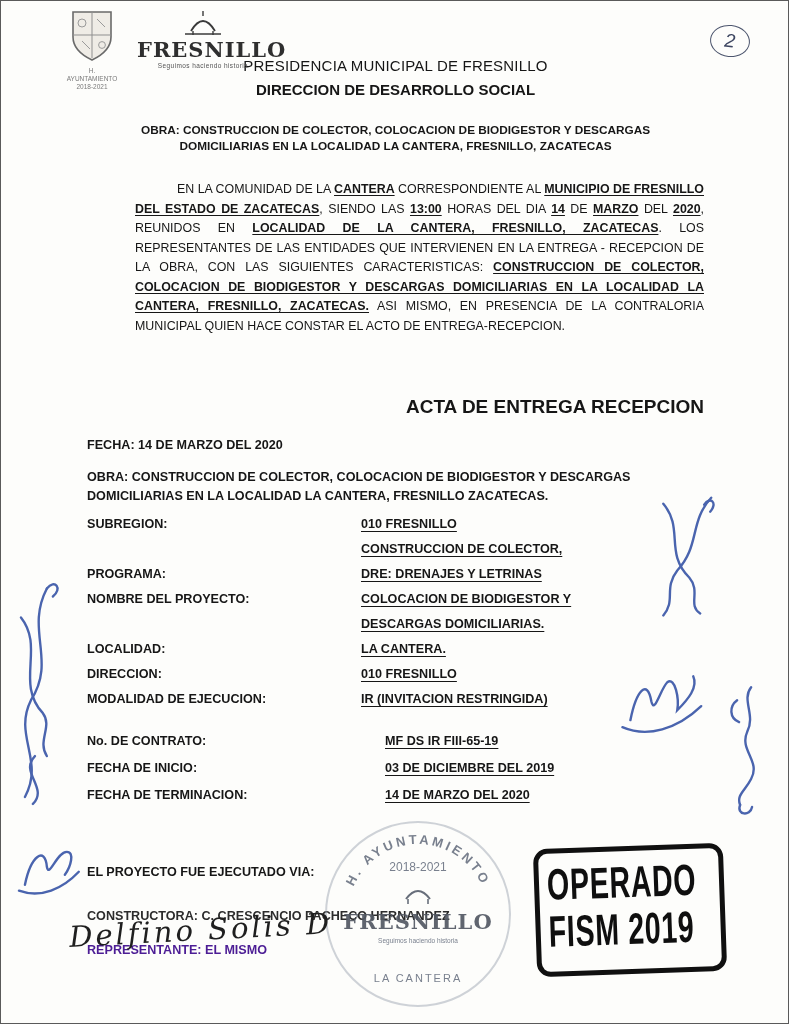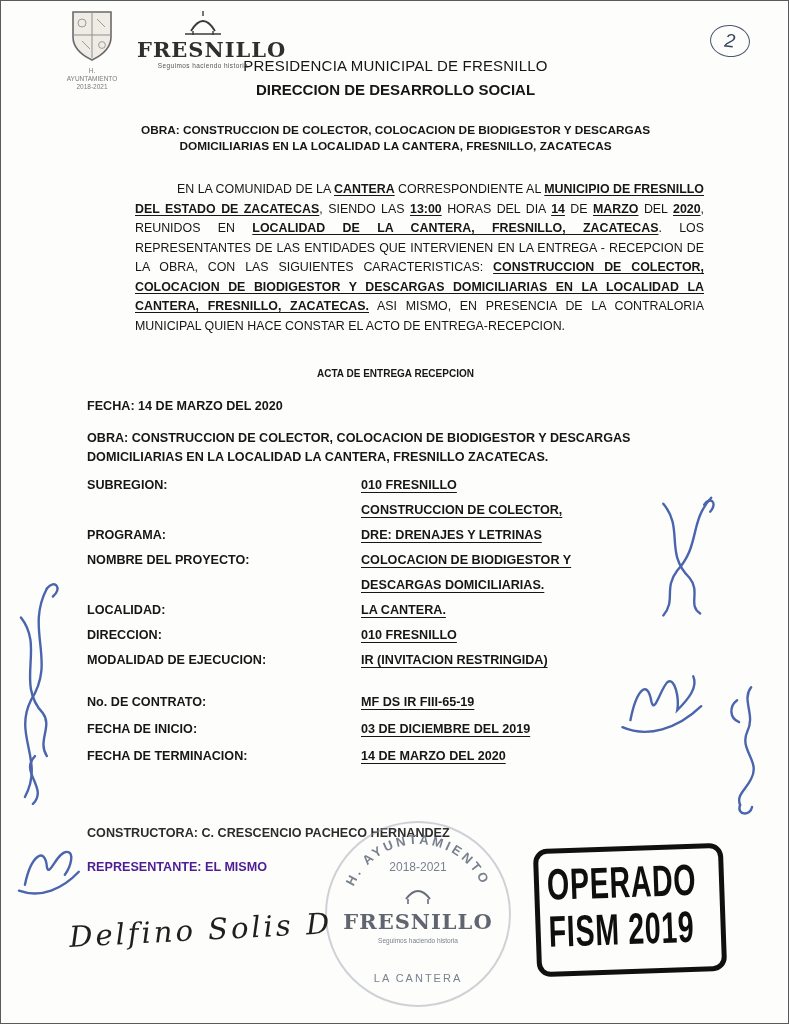"ACTA DE ENTREGA RECEPCION" .acta-title { font-size: 10px -> 19px; margin-top: 32px -> 60px; text-align: center -> right }
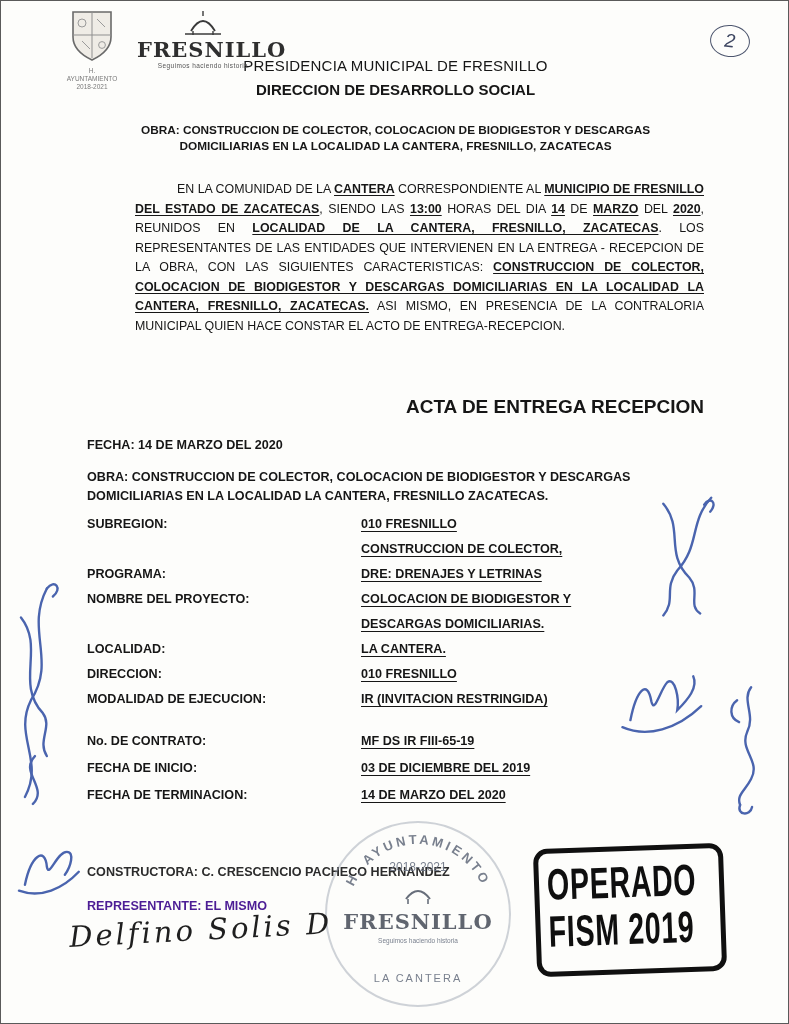"No. DE CONTRATO:" .contract-fields .frow { gap: none -> 24px }
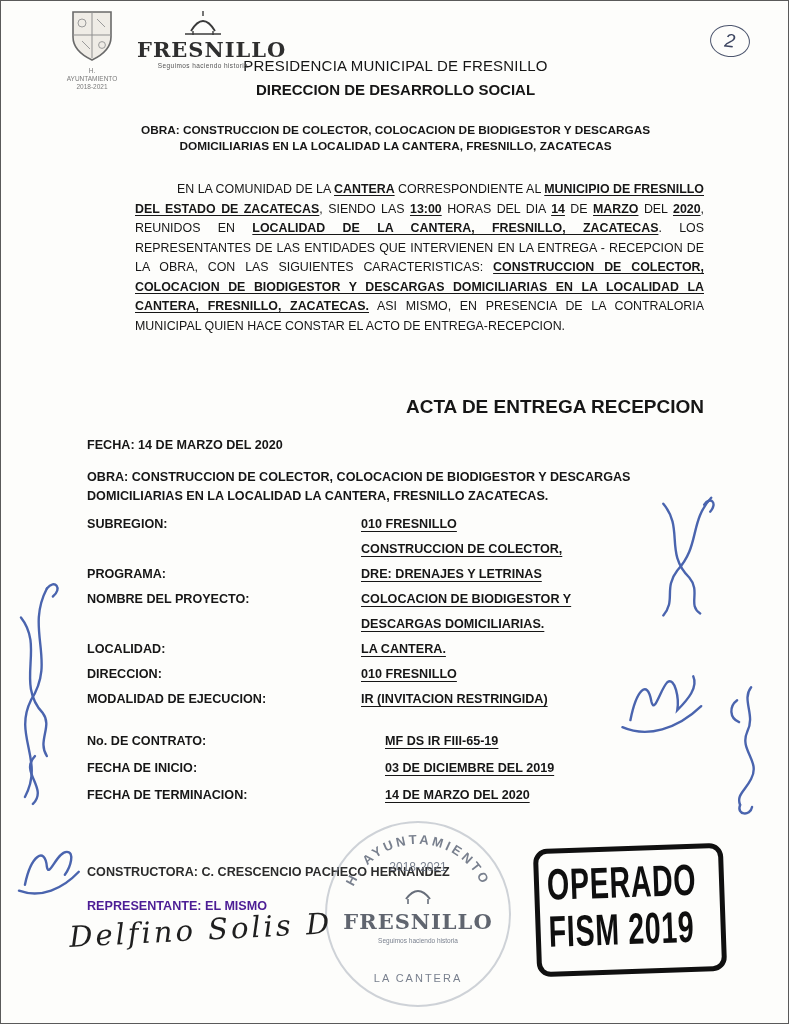"EL PROYECTO FUE EJECUTADO VIA:" div.exec-line1 { html: none -> <div>EL PROYECTO FUE EJECUTADO VIA:</div> }
